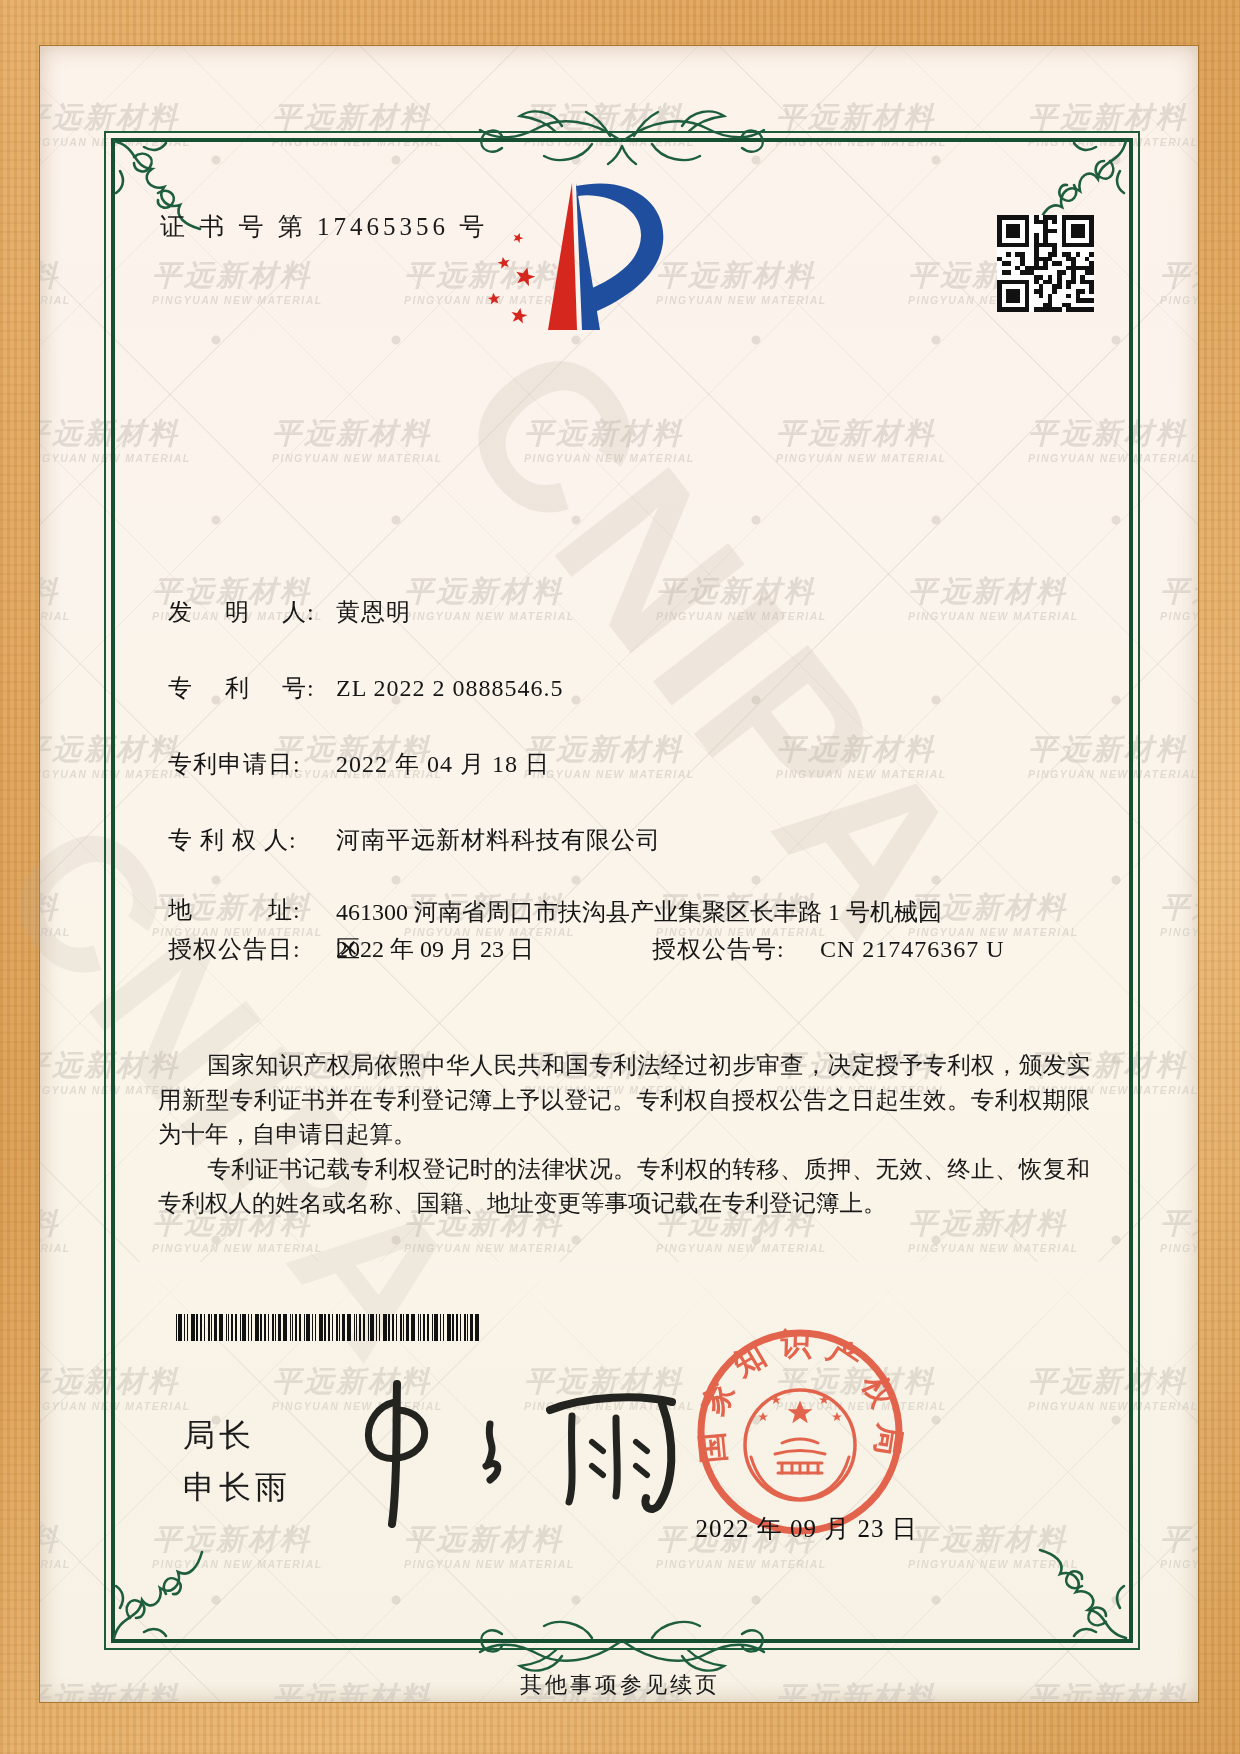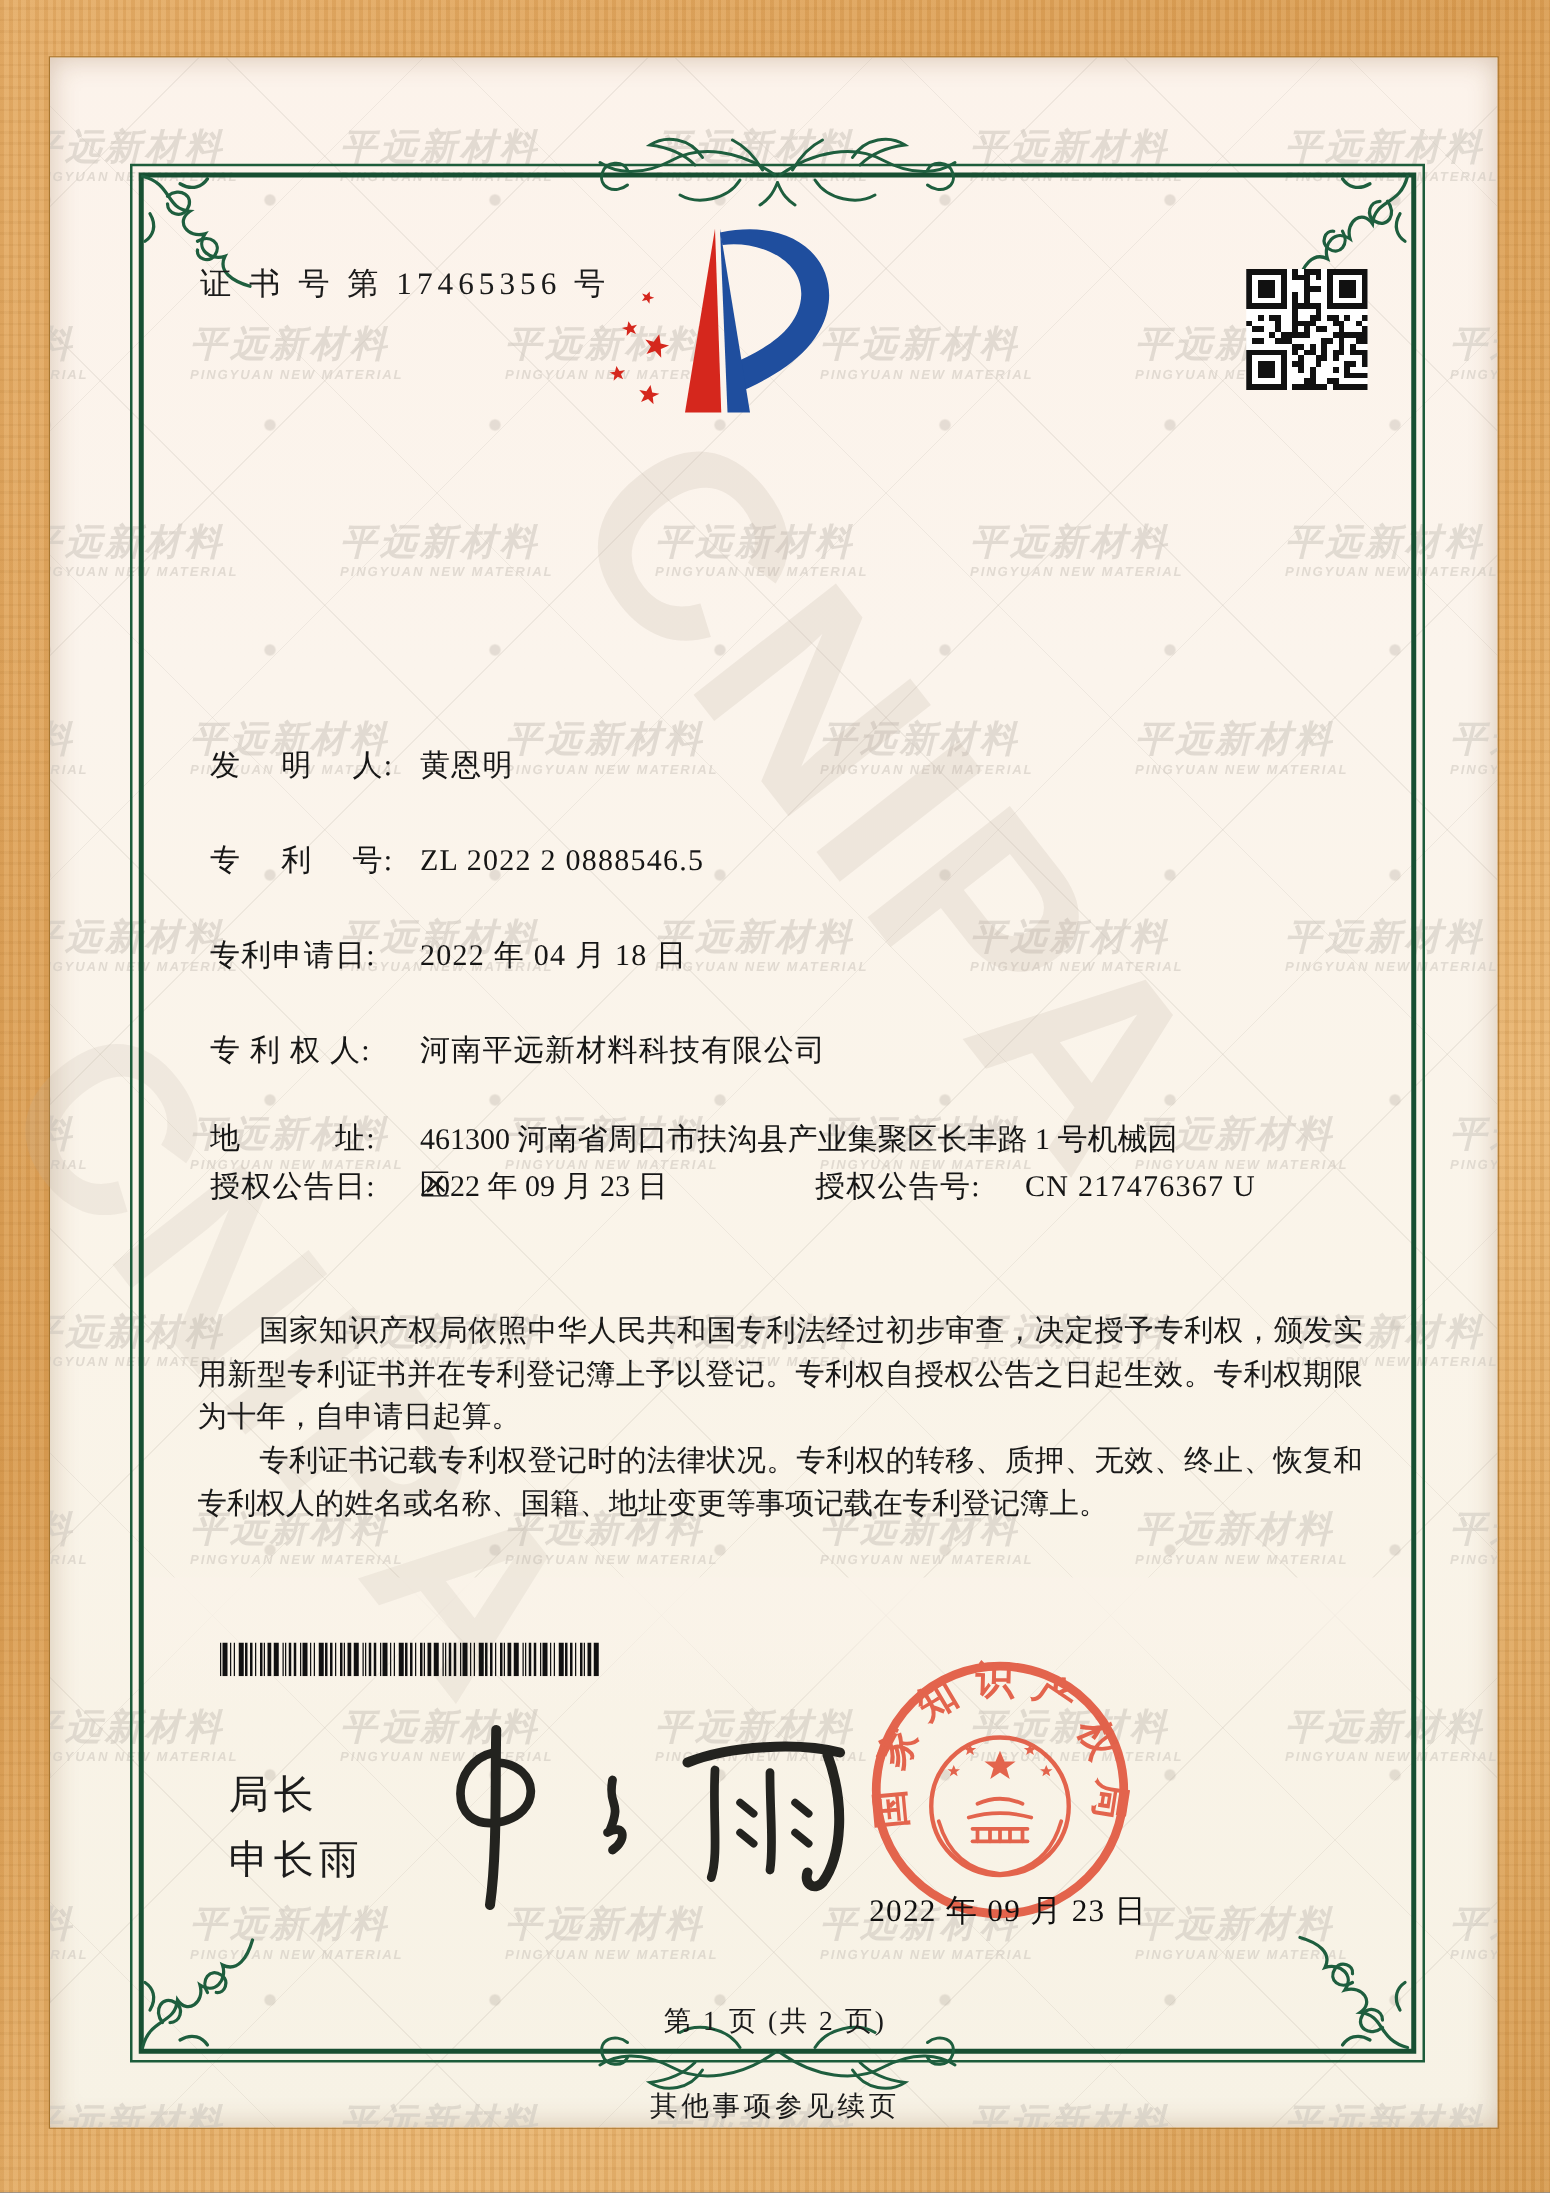"第 1 页 (共 2" div.page-info { html: <div>第 1 页 (共 2 页)</div> -> none }
